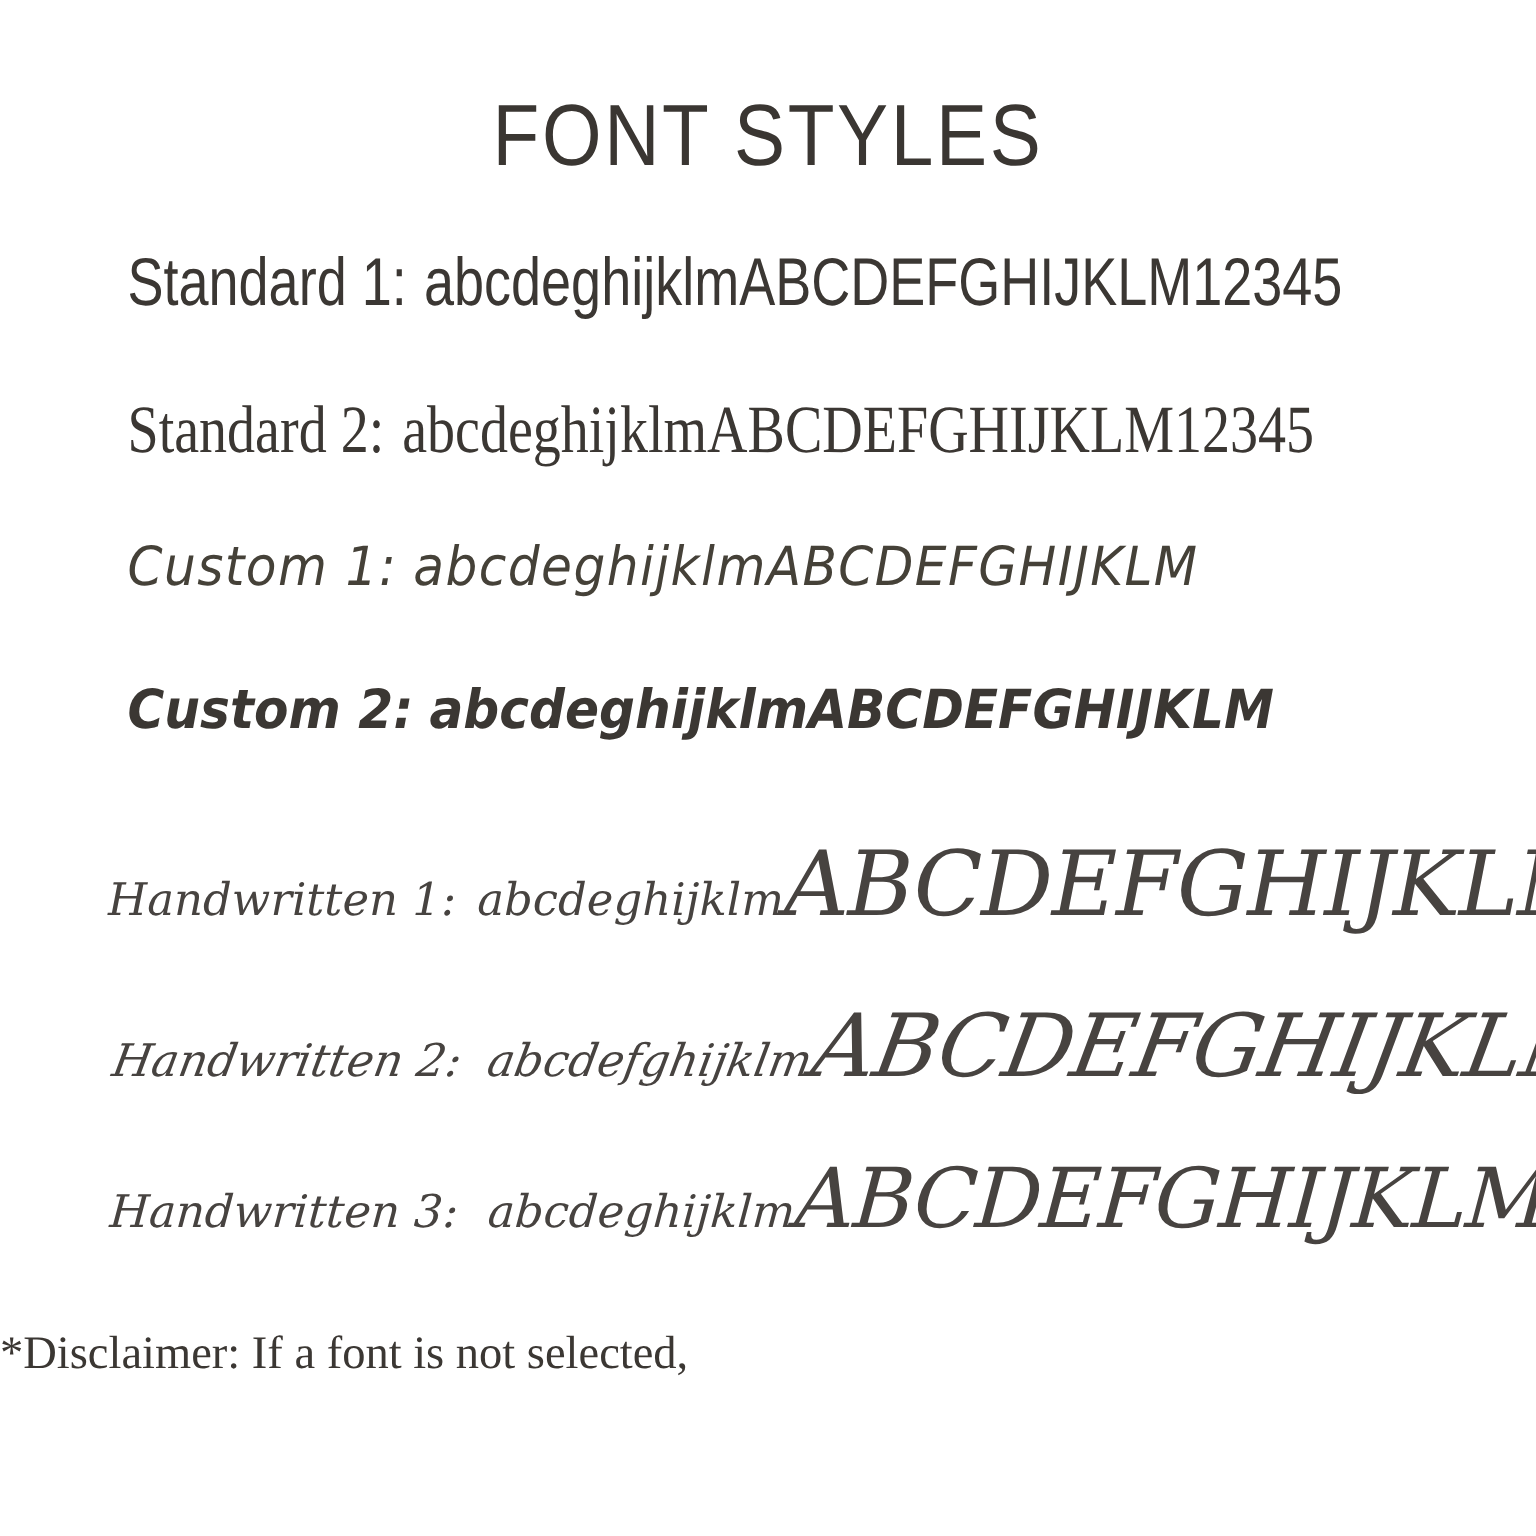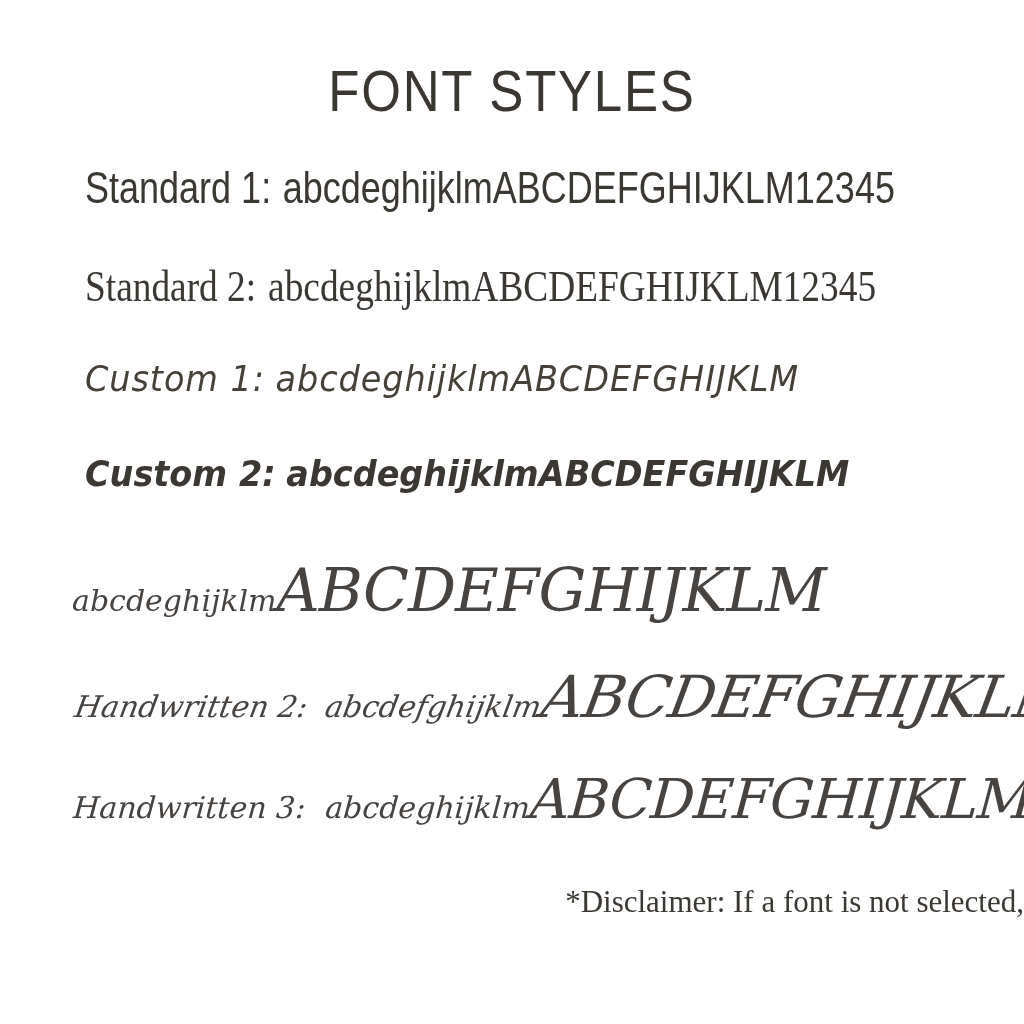"Handwritten 1:" span.label { html: none -> <span>Handwritten 1:</span> }
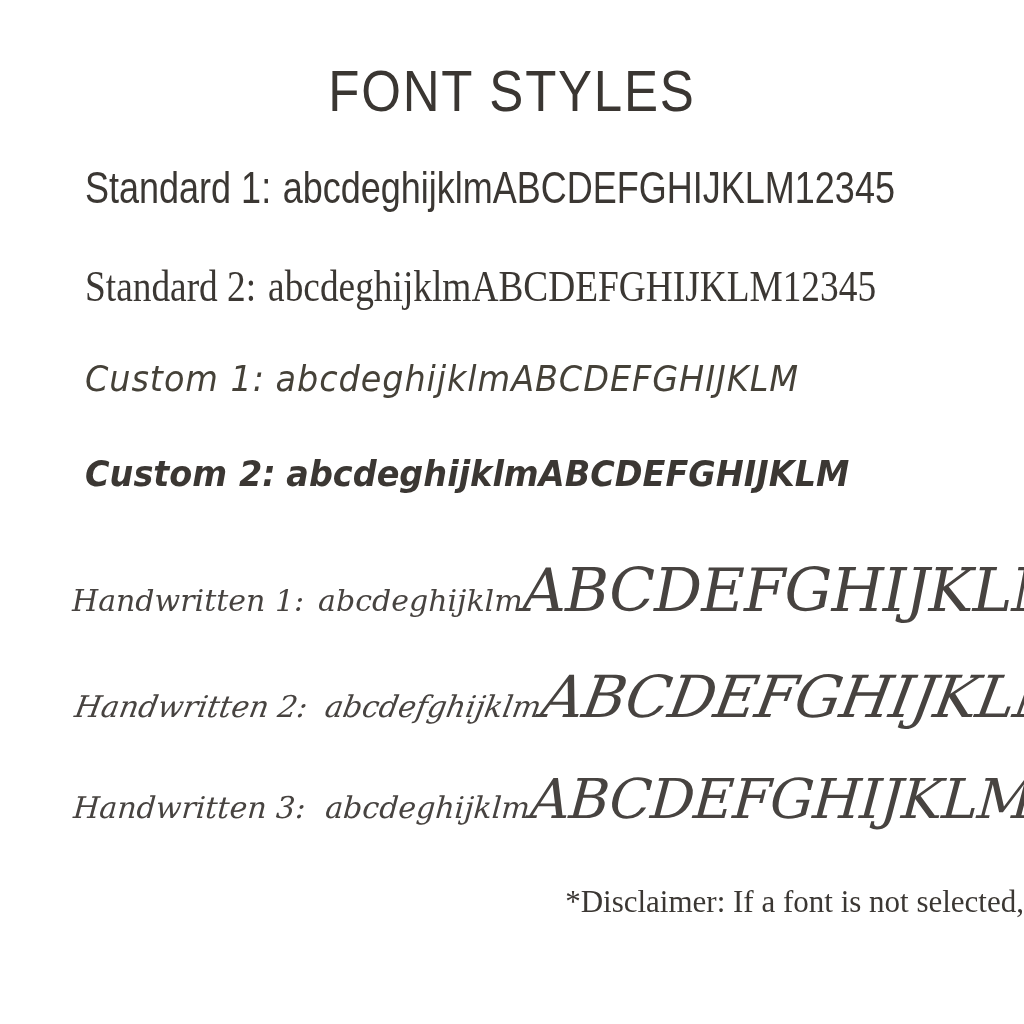"*Disclaimer: If a font is" .disclaimer { text-align: right -> left }
